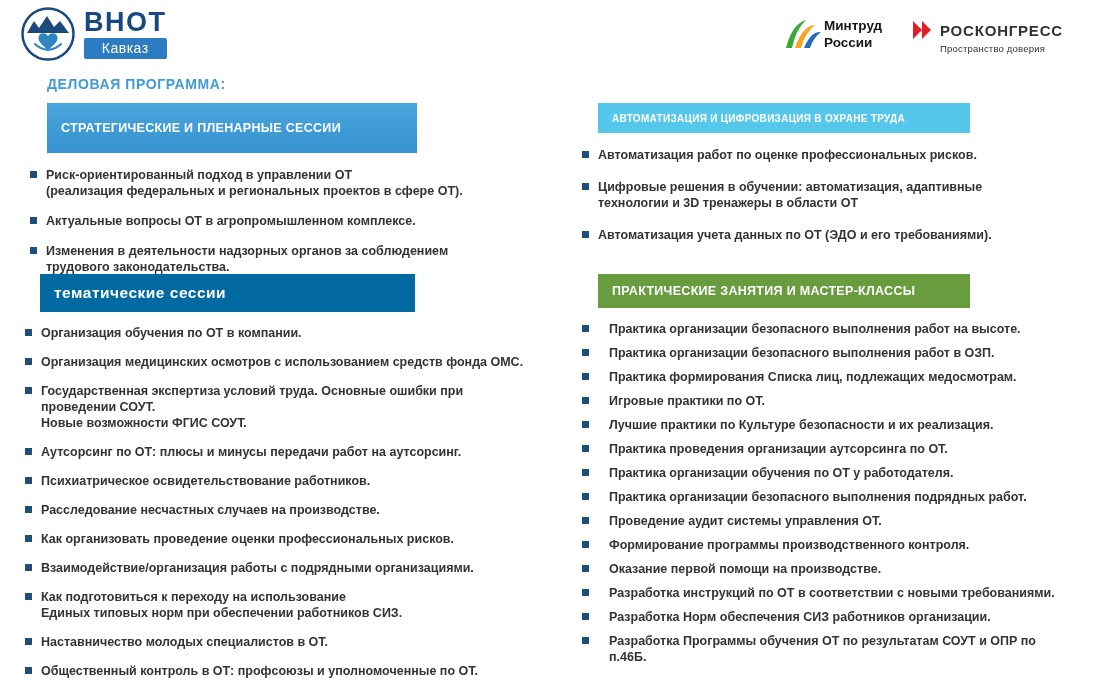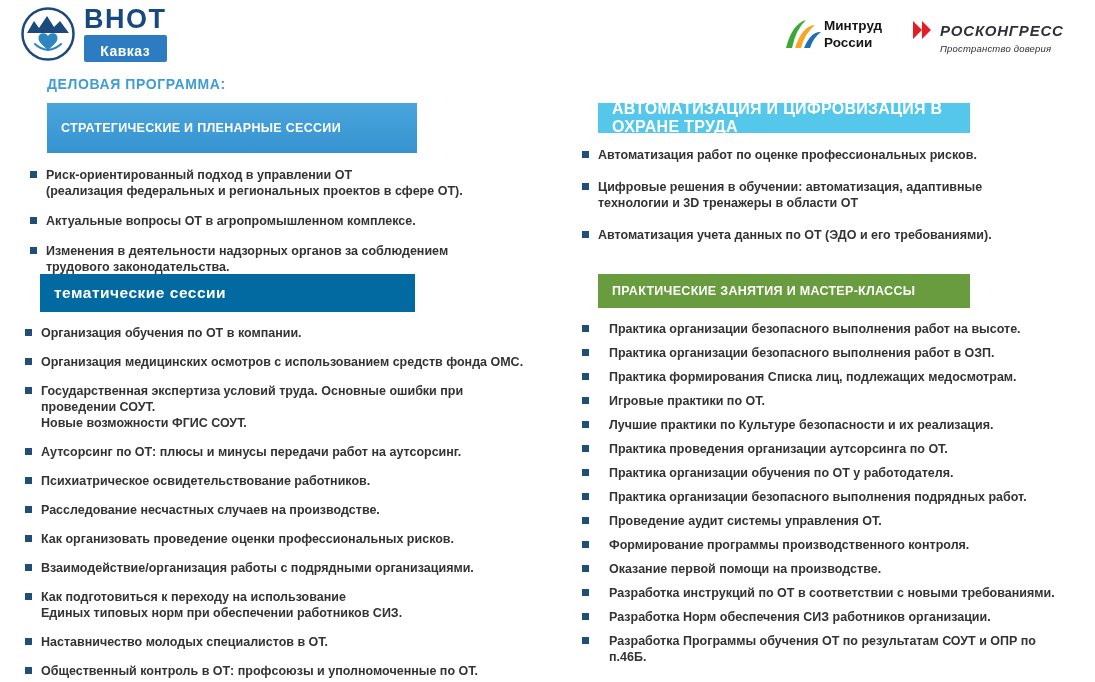"РОСКОНГРЕСС" .rosc { font-style: italic -> none }
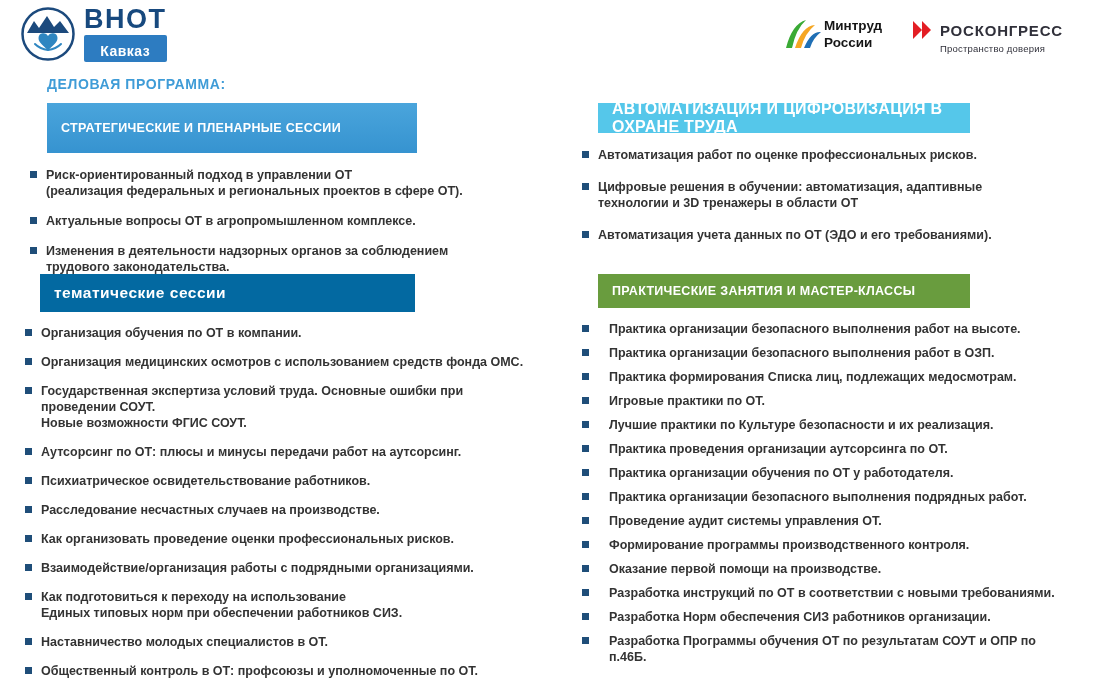"Кавказ" .vnot-region { font-weight: bold -> normal; padding: 8px 10px 3px -> 2px 10px 3px }
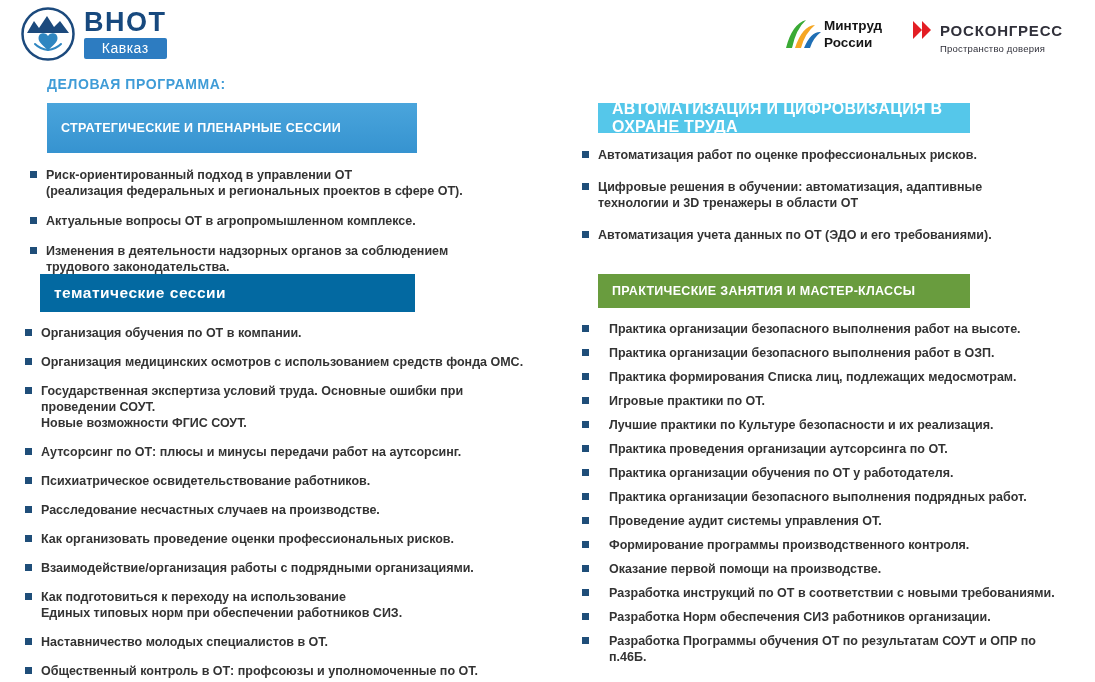"АВТОМАТИЗАЦИЯ И ЦИФРОВИЗАЦИЯ В ОХРАНЕ" .bar-cyan { font-size: 16px -> 10px }
